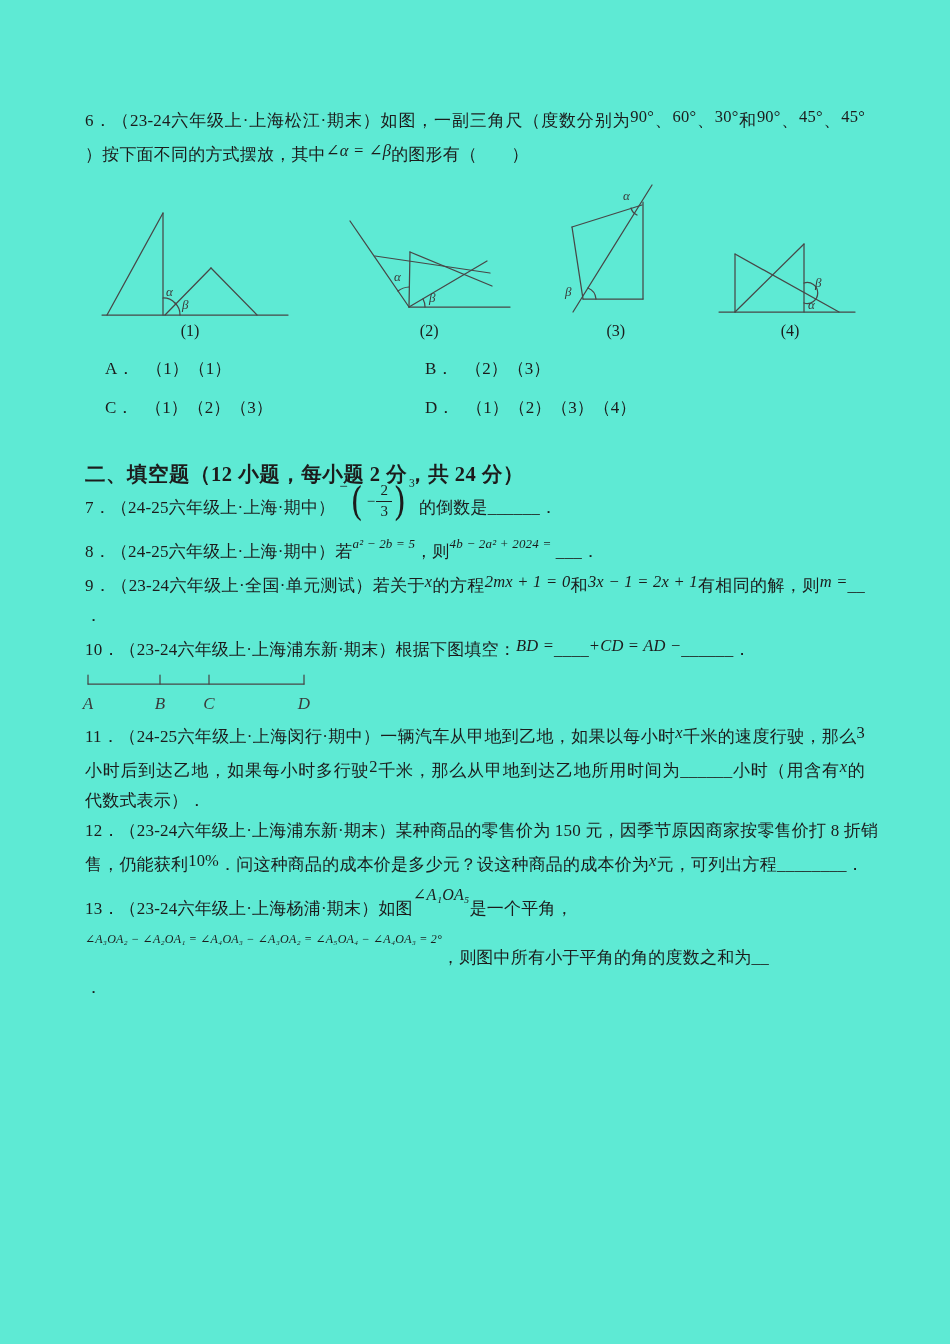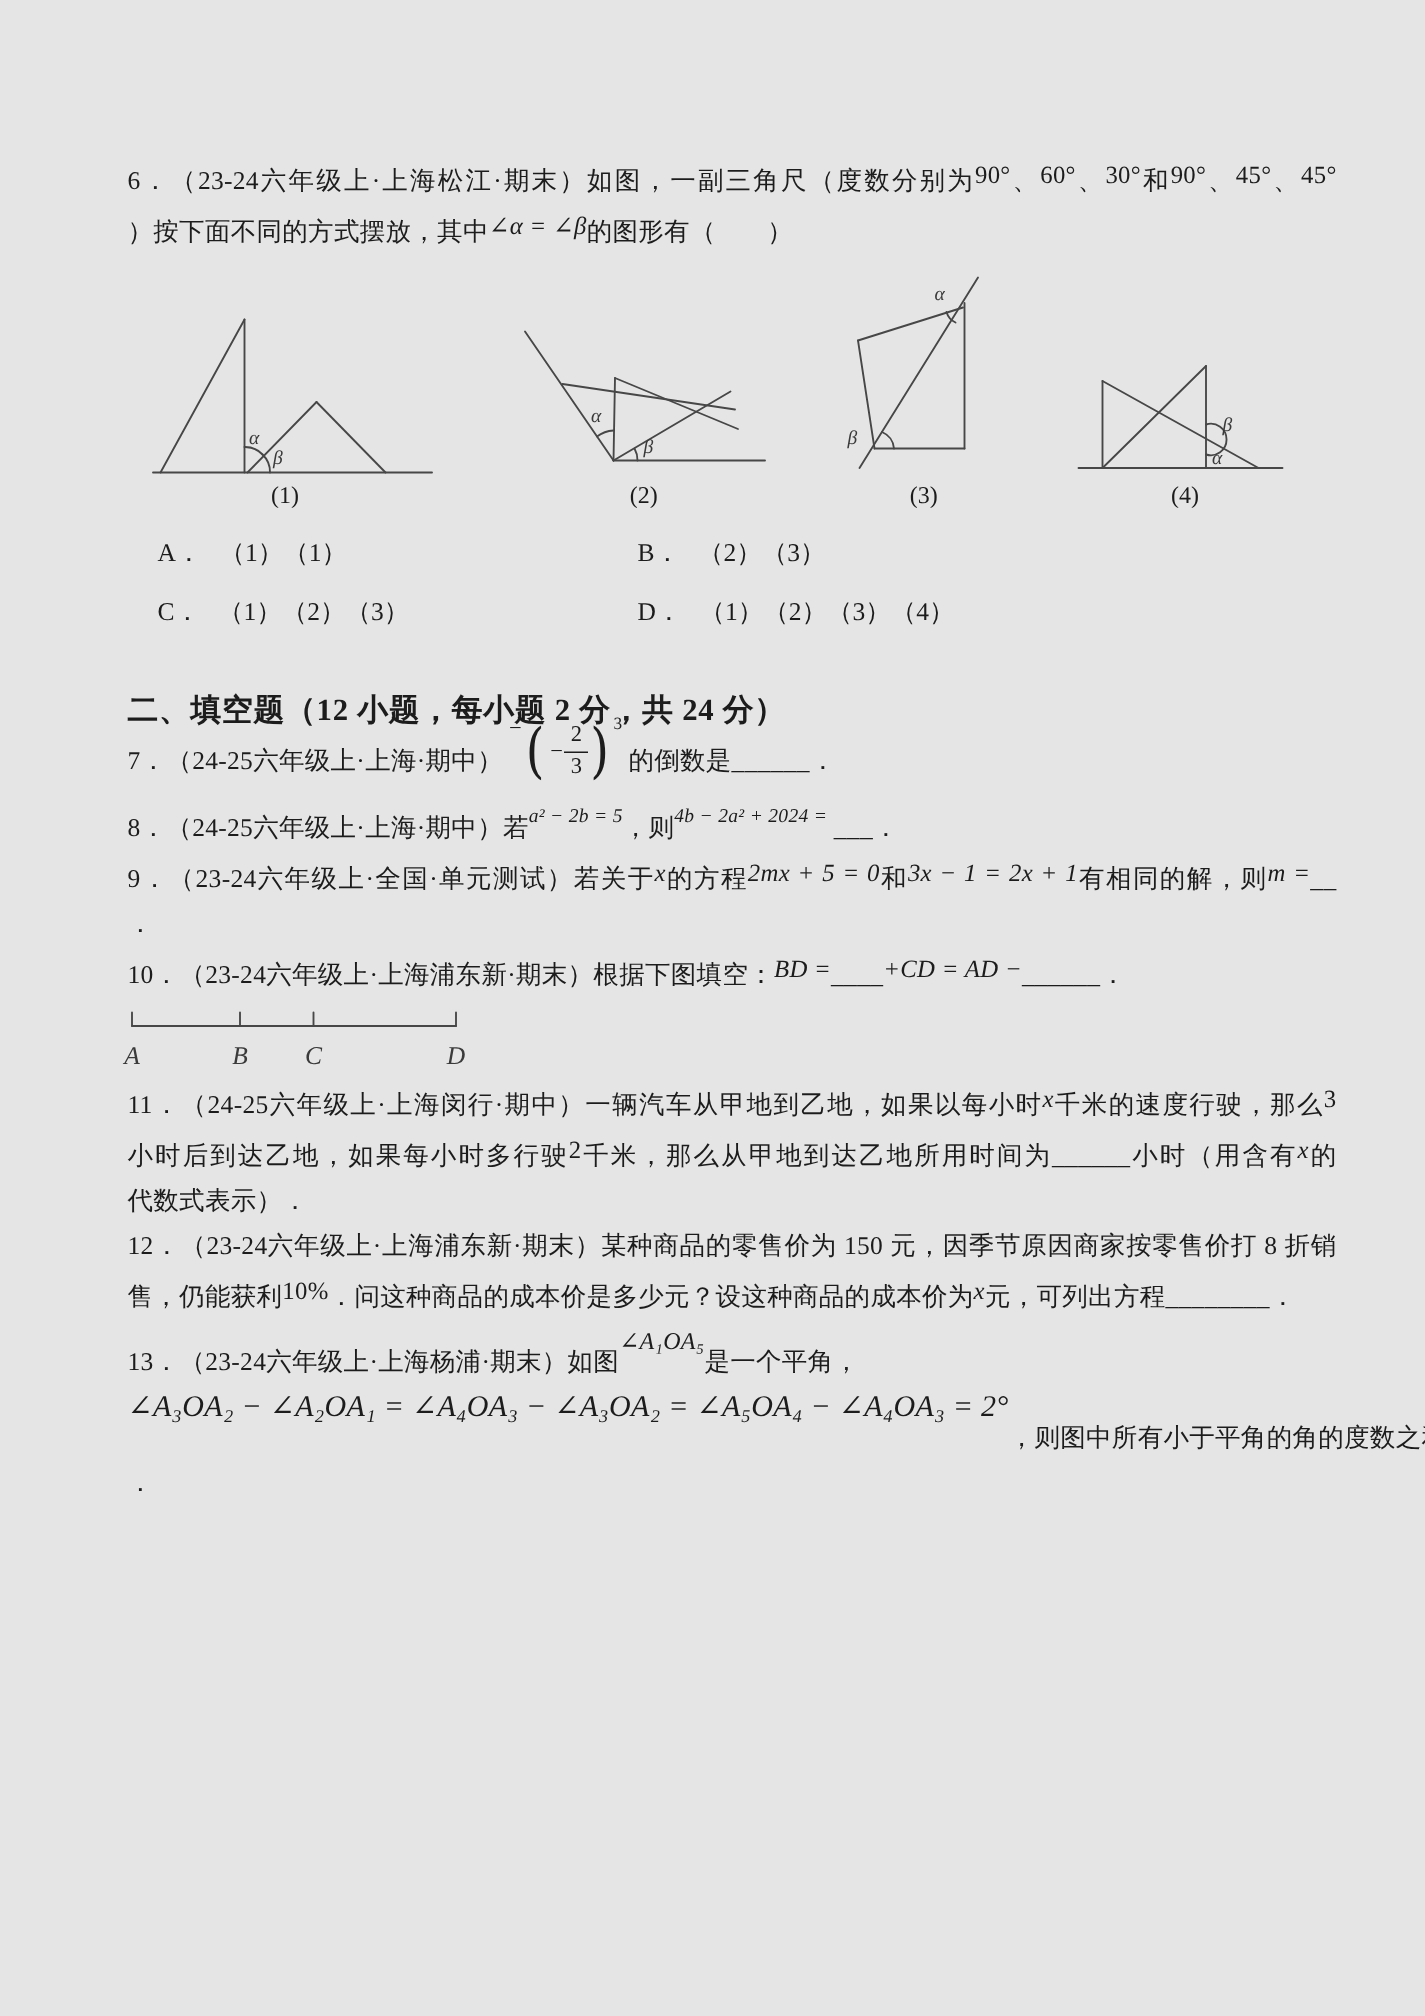"6．（23-24六年级上·上海松江·期末）如图，一副三角尺（度数分别为90°、6" .page { background: #e5e5e5 -> #5eead4; padding: 102px 59px 0 85px -> 102px 85px 0 85px }
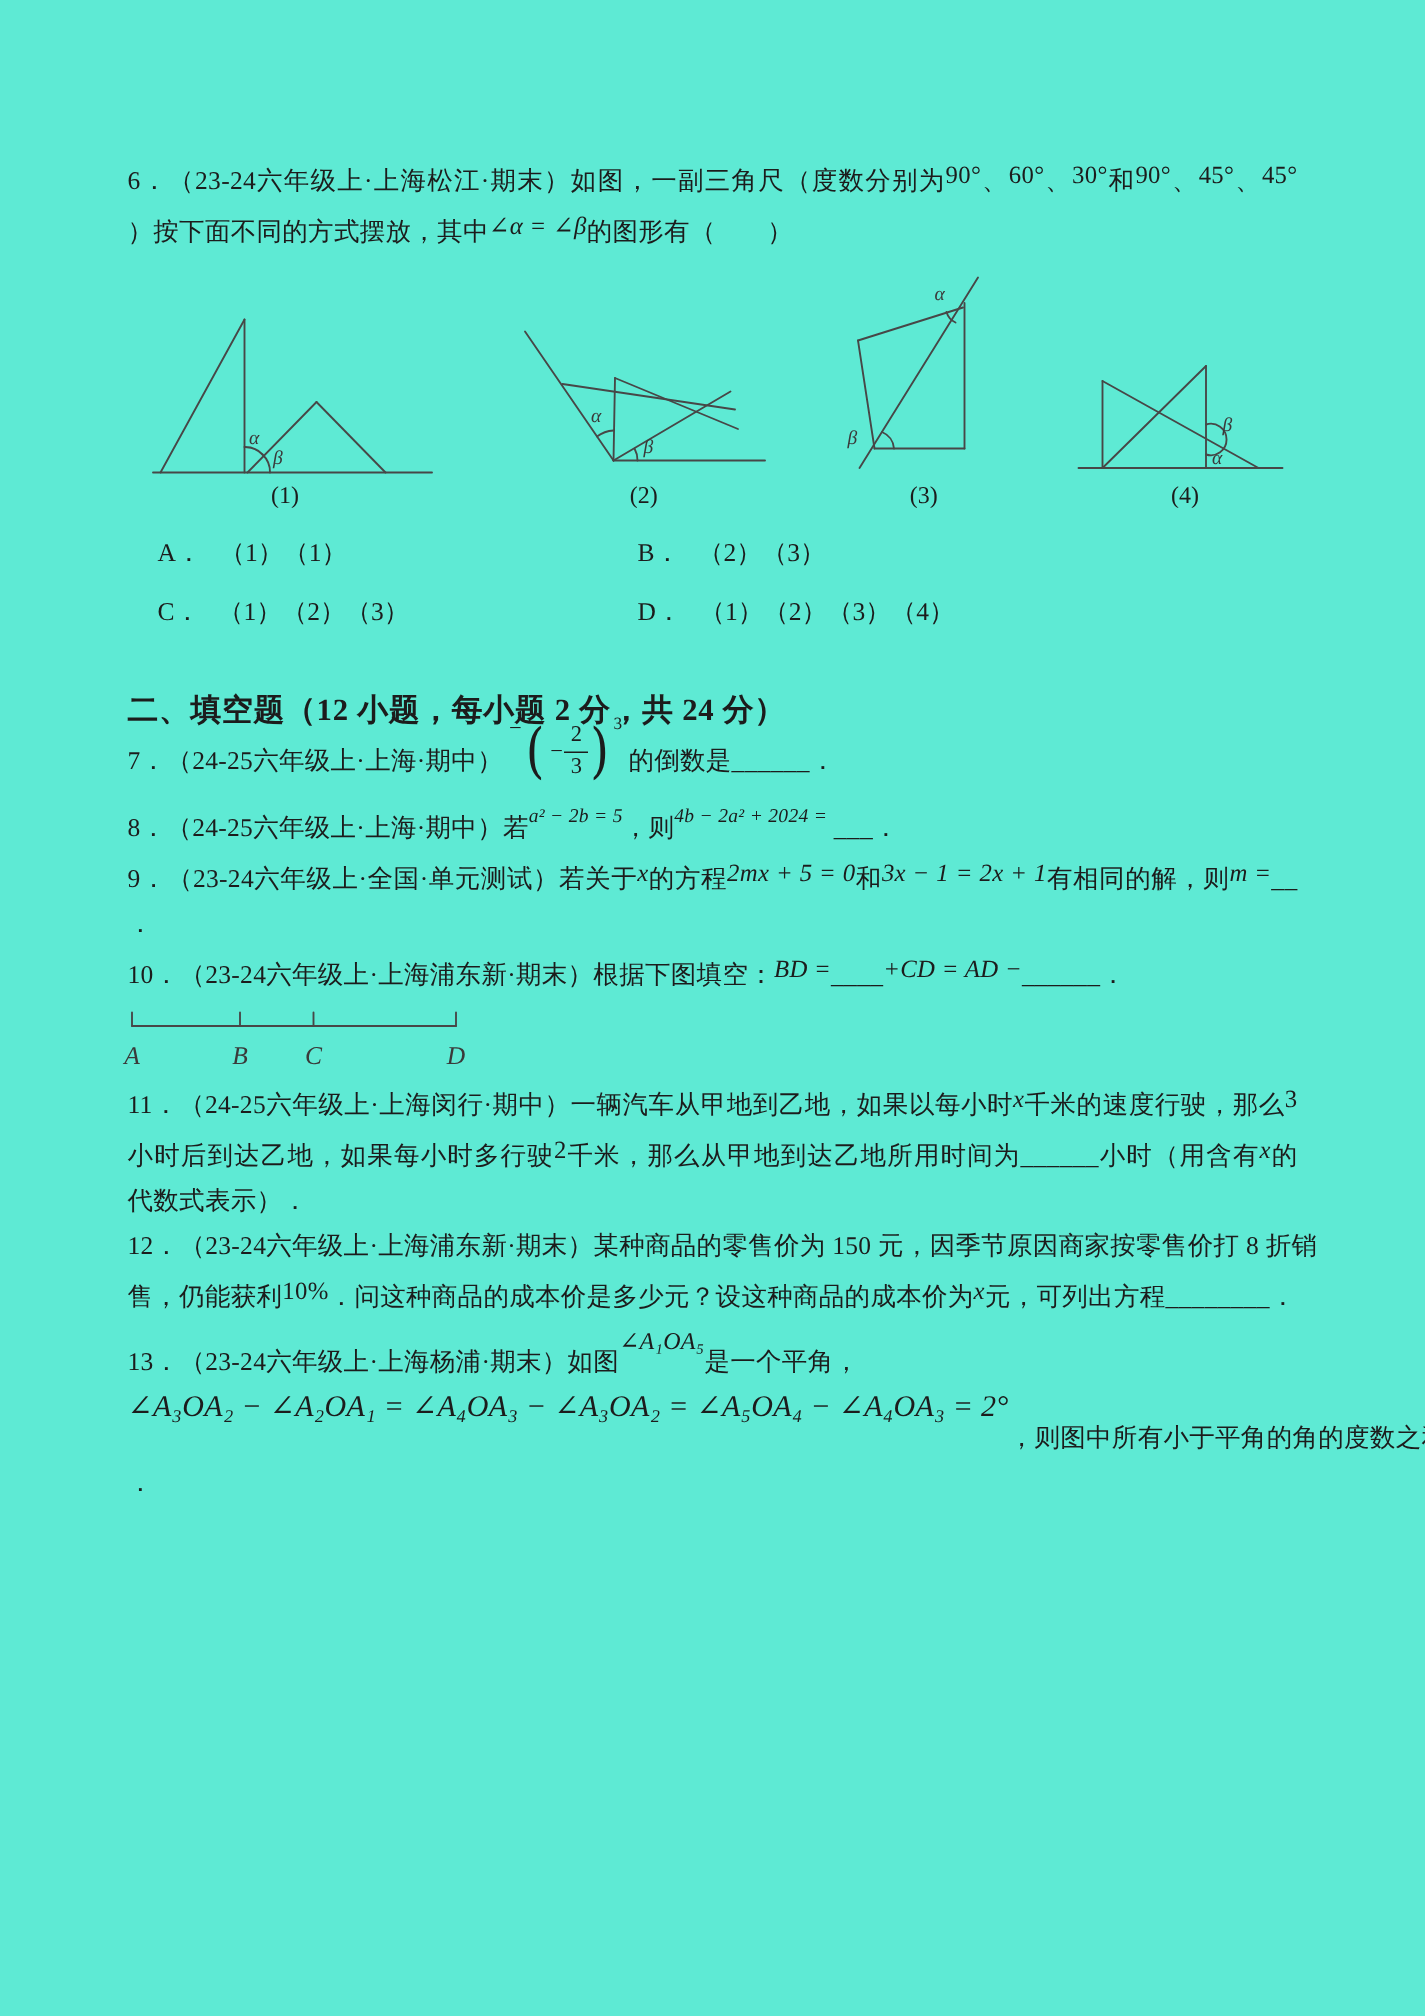"2mx + 5 = 0" span.seg-mi { text: 5 -> 1 }
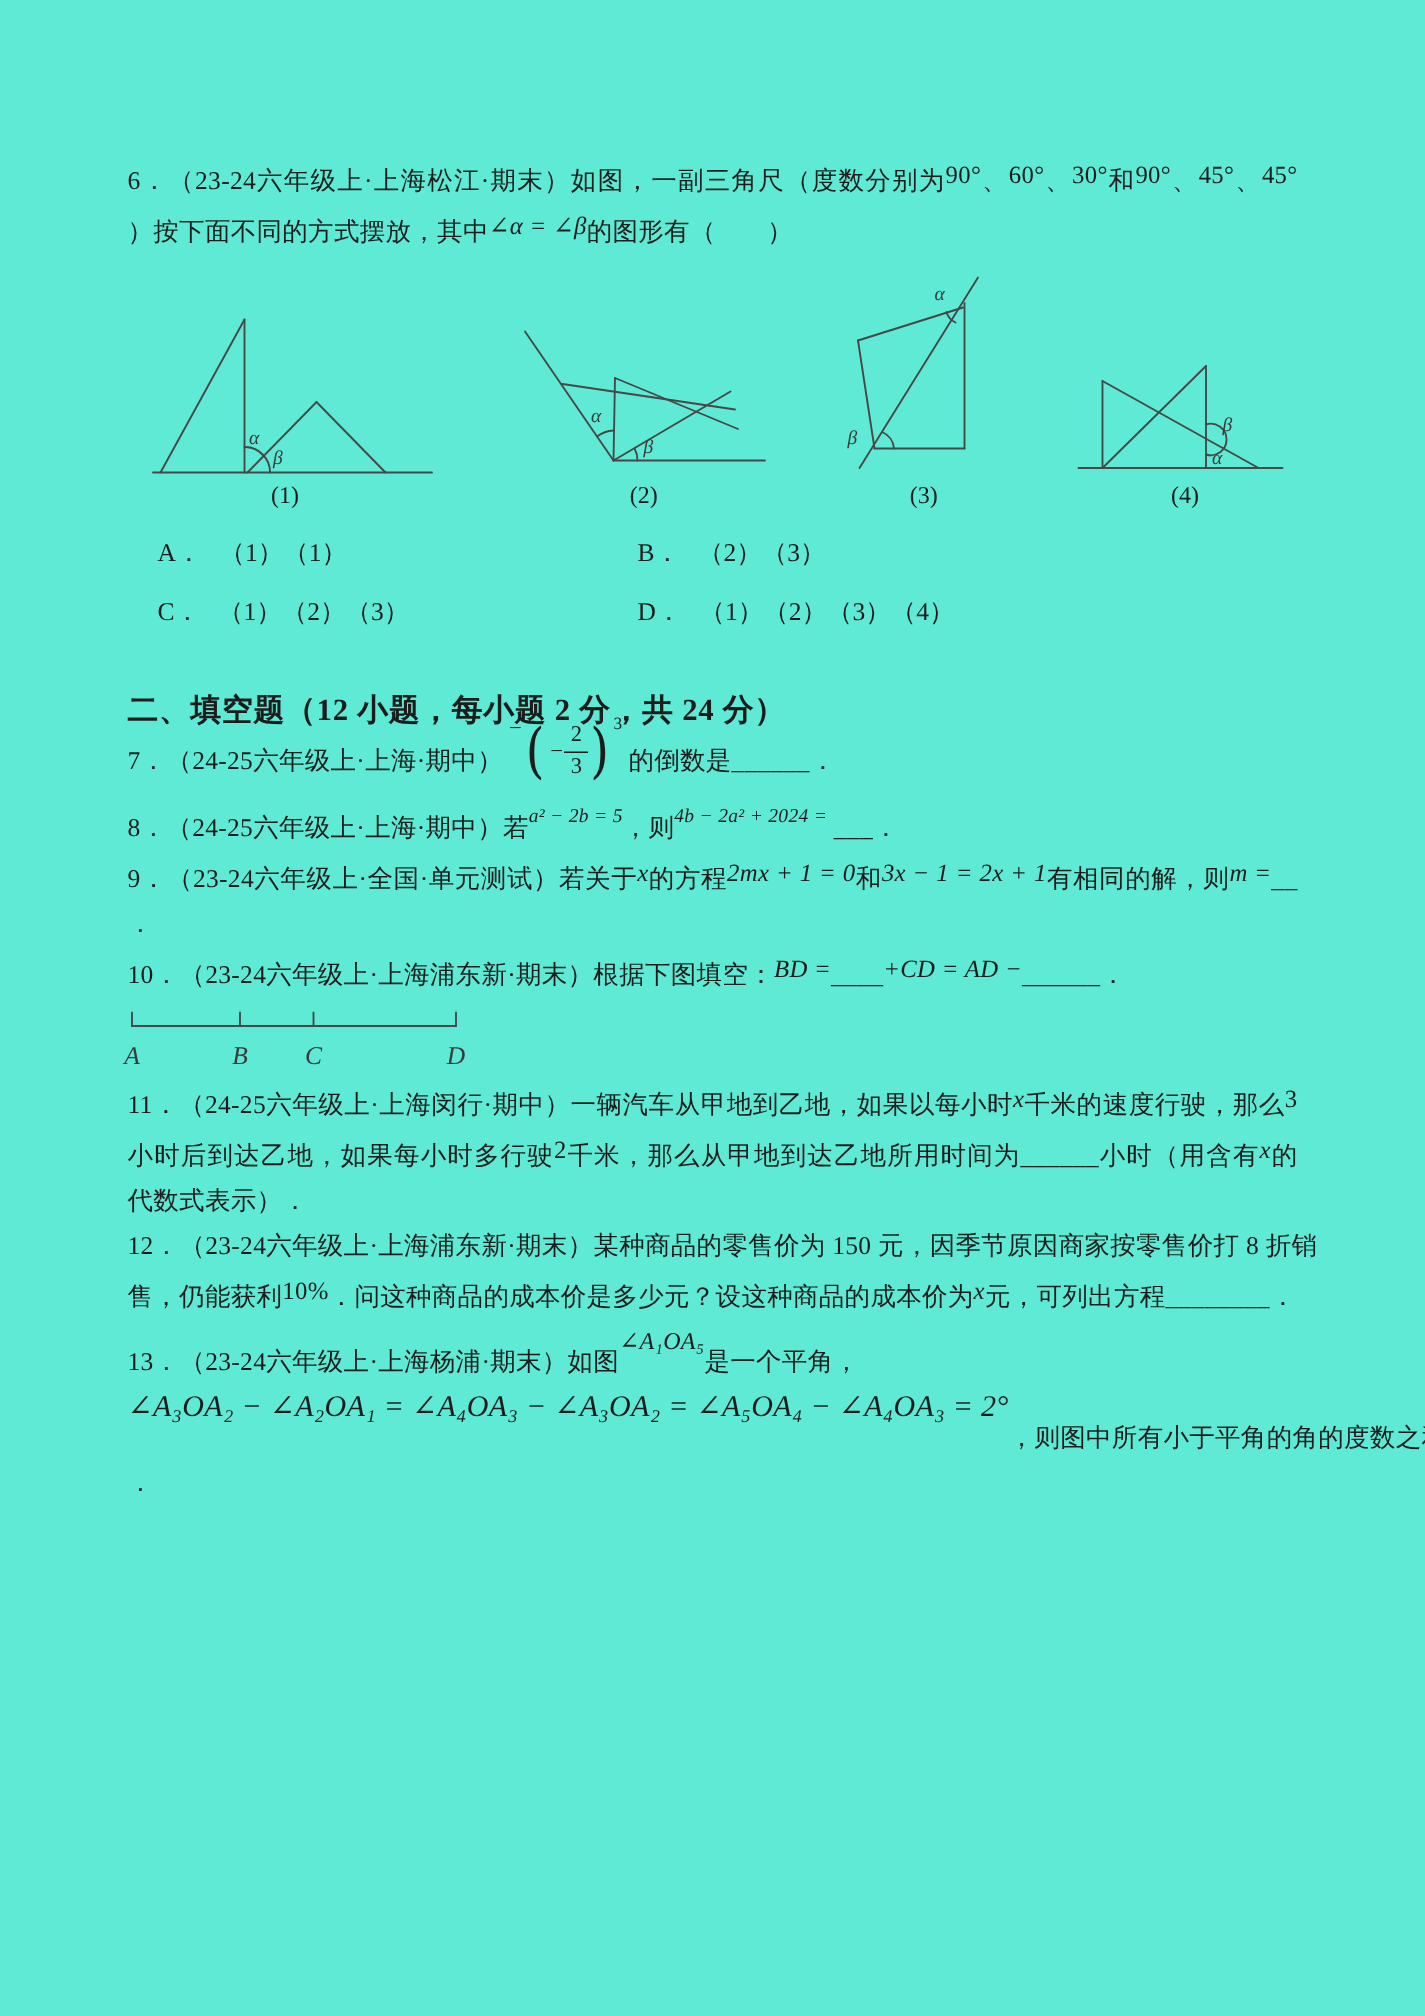"∠A₃OA₂ − ∠A₂OA₁ = ∠A₄OA₃" .u4 { font-size: 20px -> 12px }
